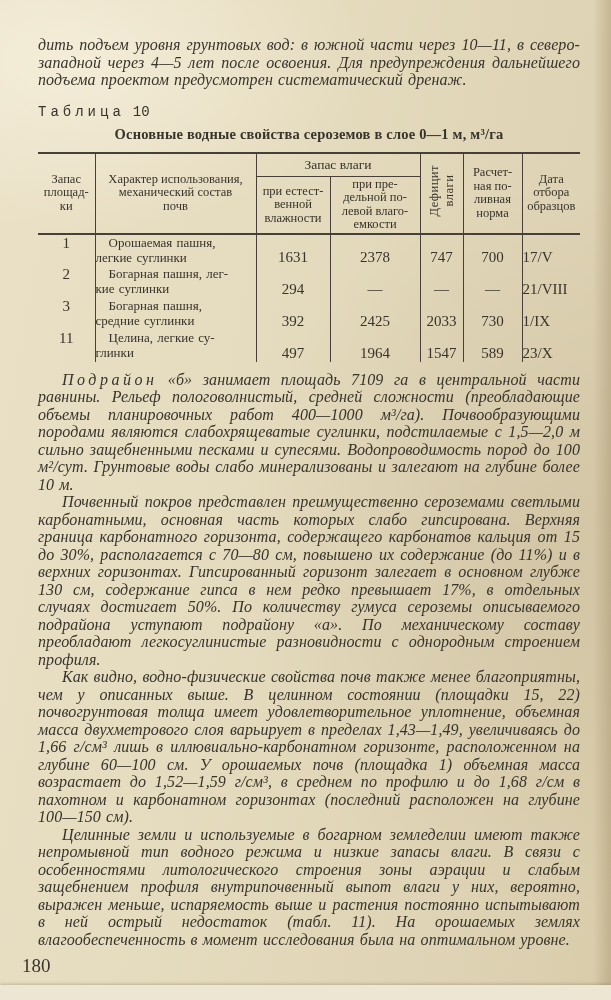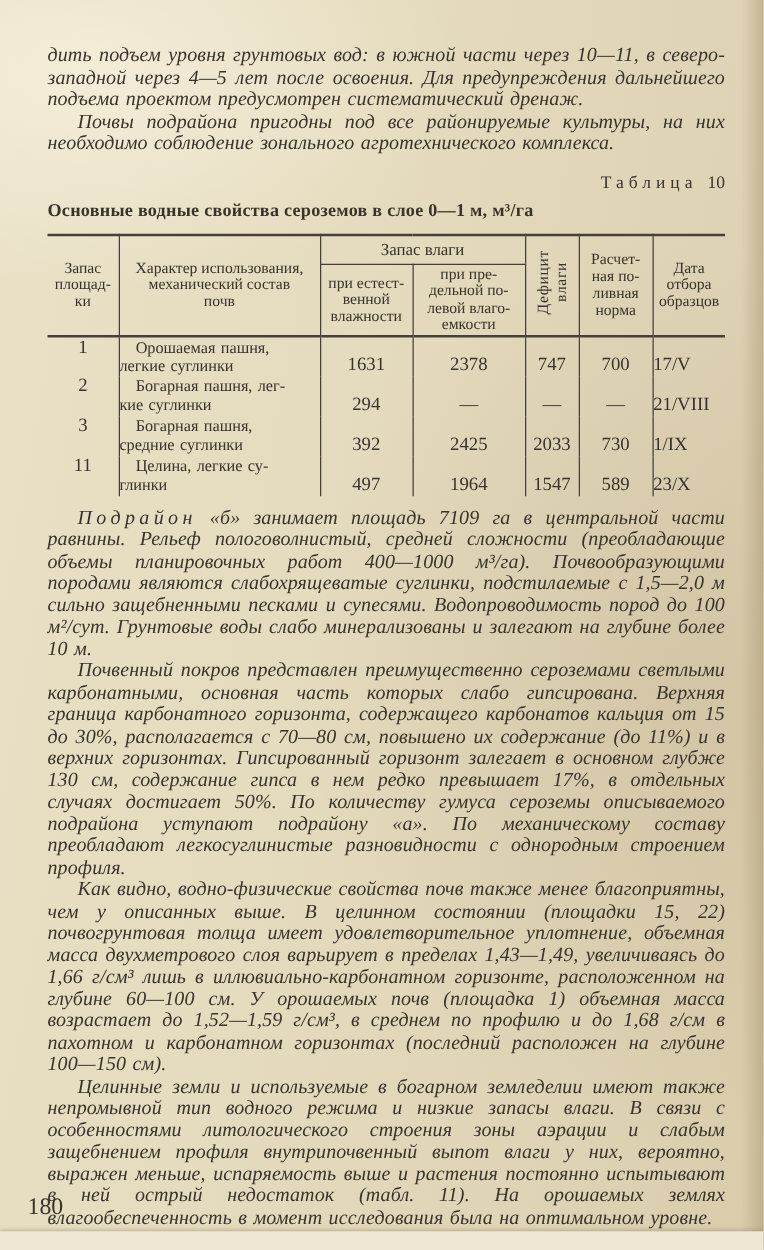"Почвы подрайона пригодны под все" p.body-par { html: <p>Почвы подрайона пригодны под все районируемые культуры, на них необходимо соблюдение зонального агротехнического комплекса.</p> -> none }
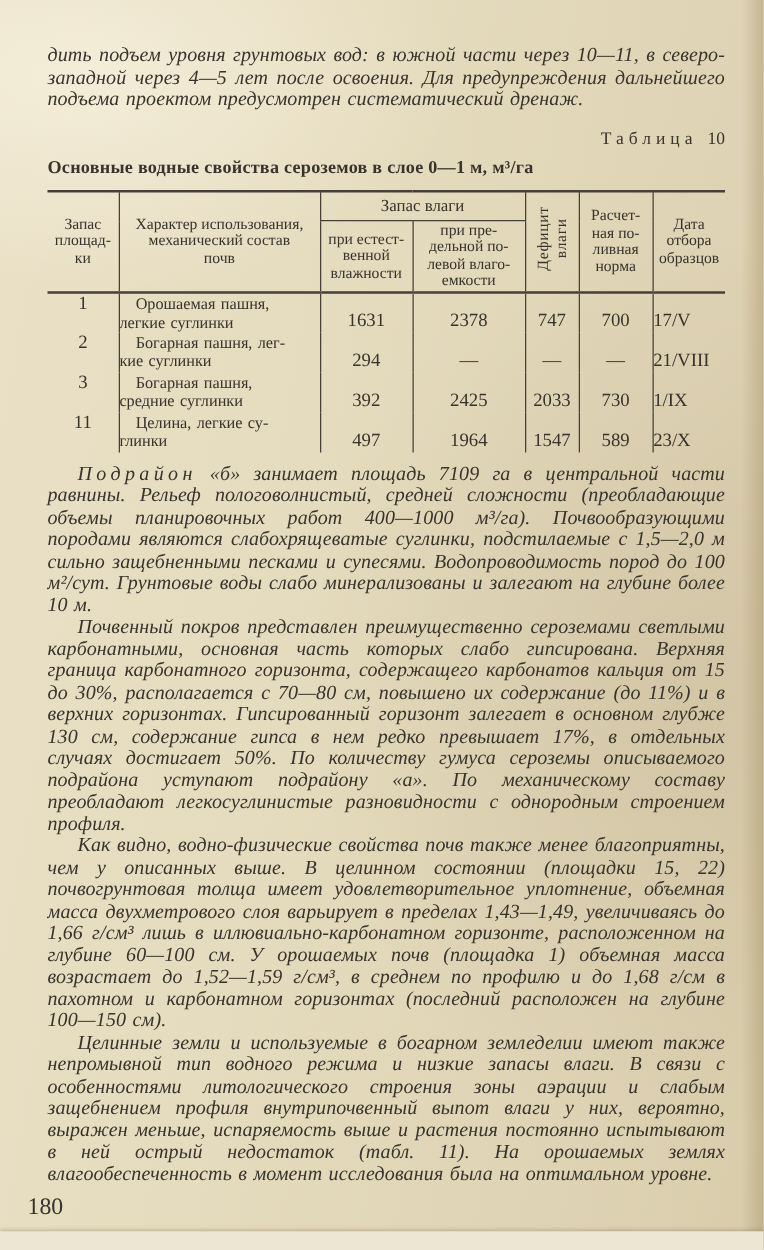"Таблица 10" .table-label { font-family: none -> Liberation Mono, monospace; text-align: right -> none }
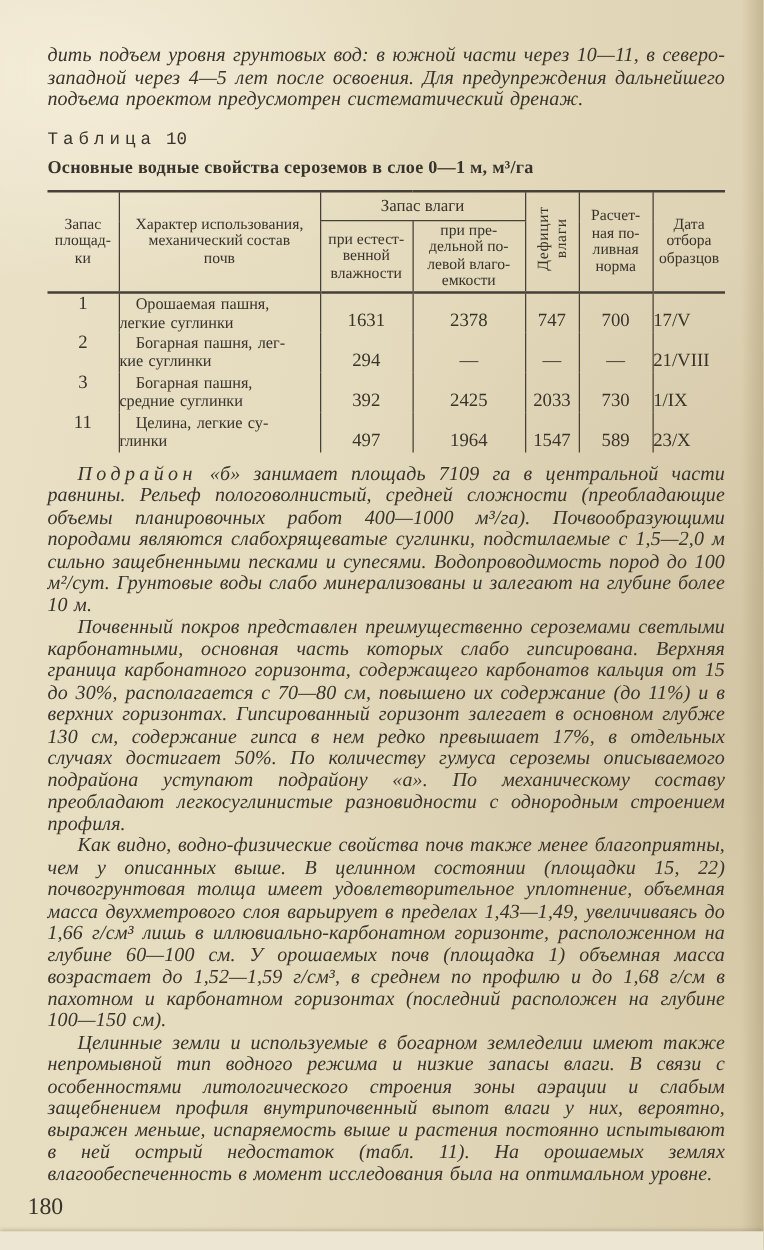"Основные водные свойства сероземов в" .table-title { text-align: left -> center }
